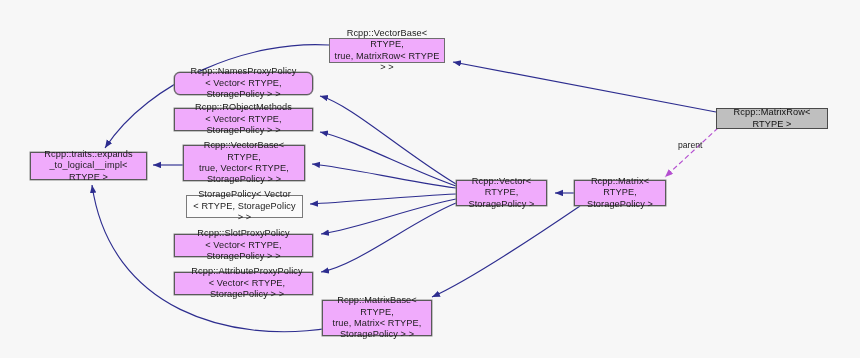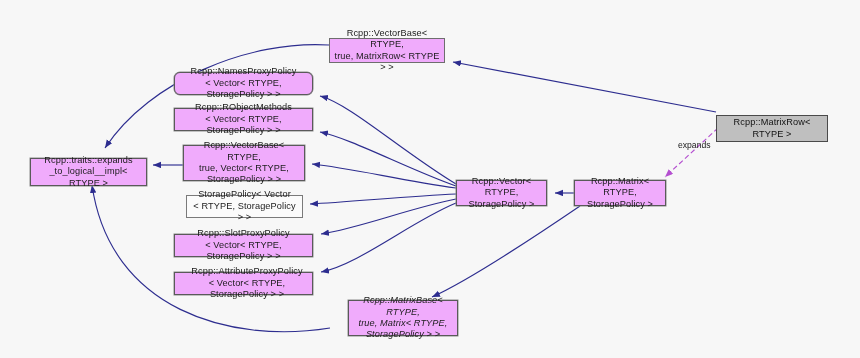"Rcpp::MatrixRow< RTYPE >" div.node { height: 27px -> 21px; margin-top: 7px -> none }
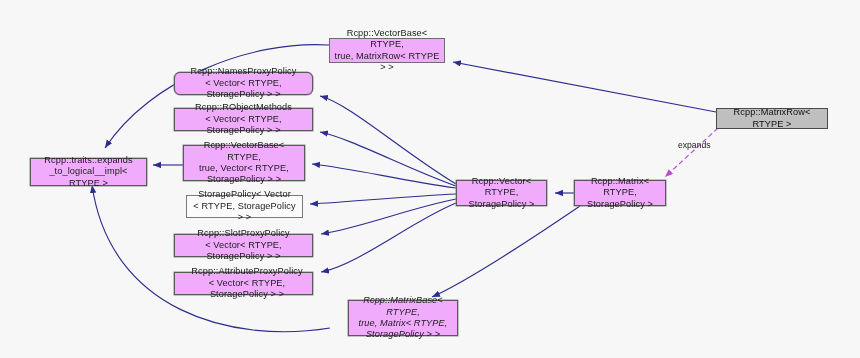"expands" div.edge-label { text: expands -> parent }
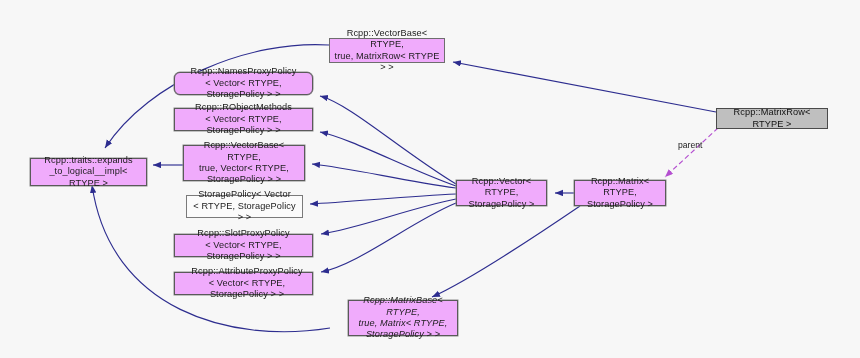"Rcpp::traits::expands" div.node { margin-top: 6px -> none }
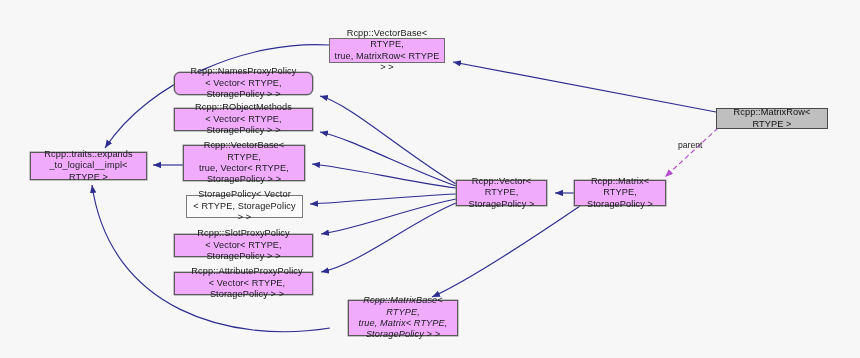"Rcpp::MatrixBase< RTYPE," div.node { font-style: italic -> none; left: 348px -> 322px }
